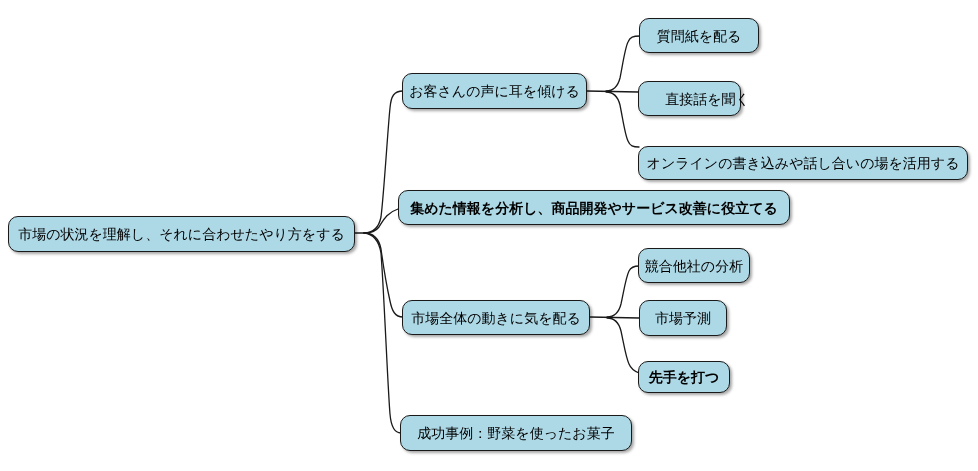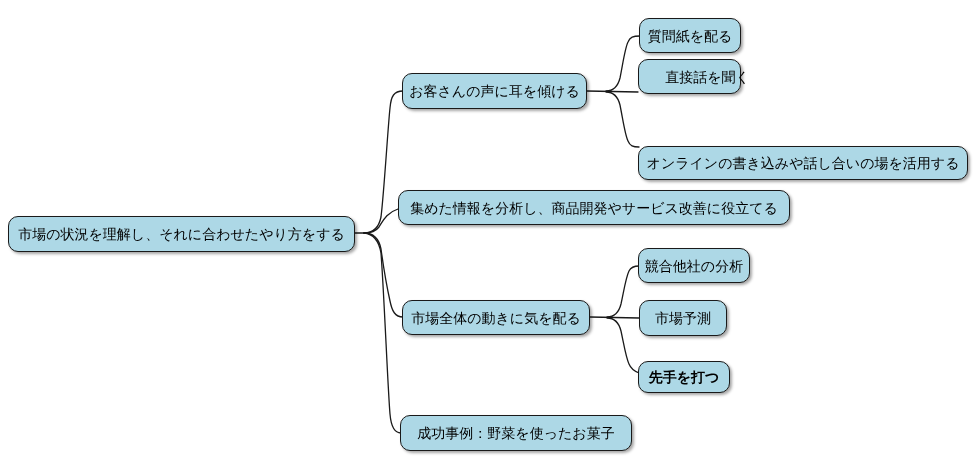"質問紙を配る" div.node { width: 102px -> 120px }
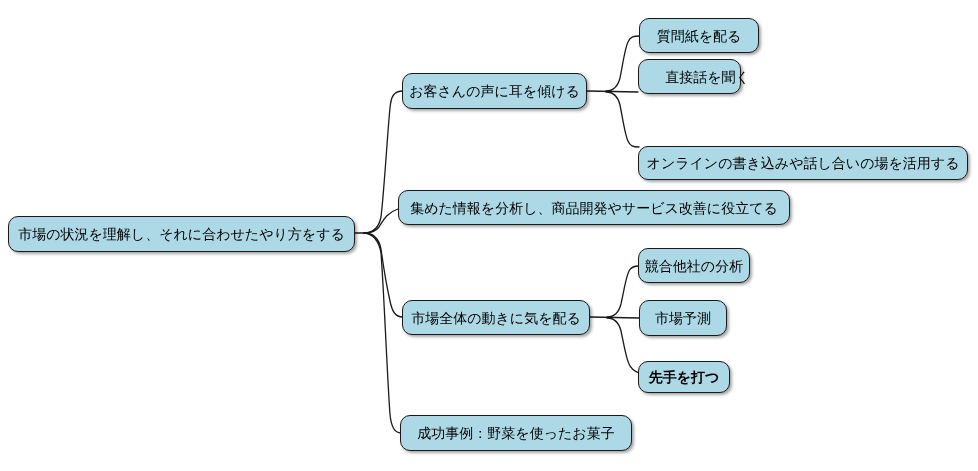"直接話を聞く" div.node { top: 59px -> 81px }
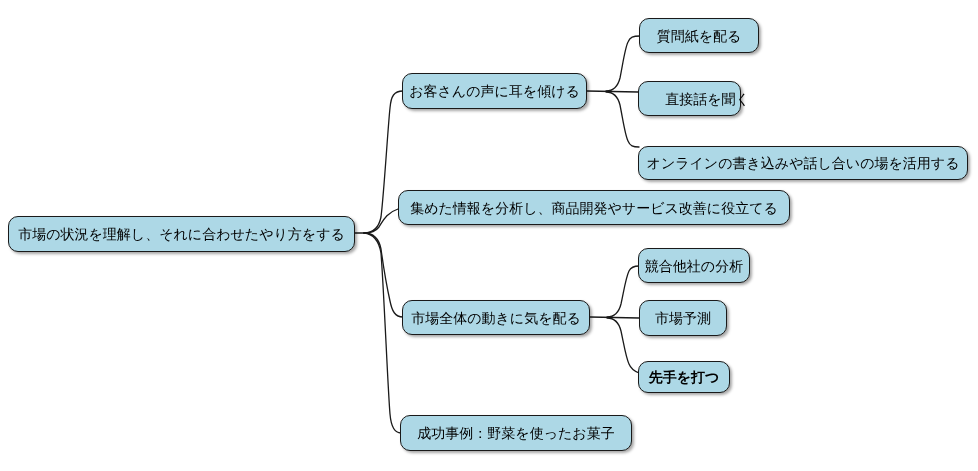"集めた情報を分析し、商品開発やサービス改善に役立てる" div.node { font-weight: none -> bold }
